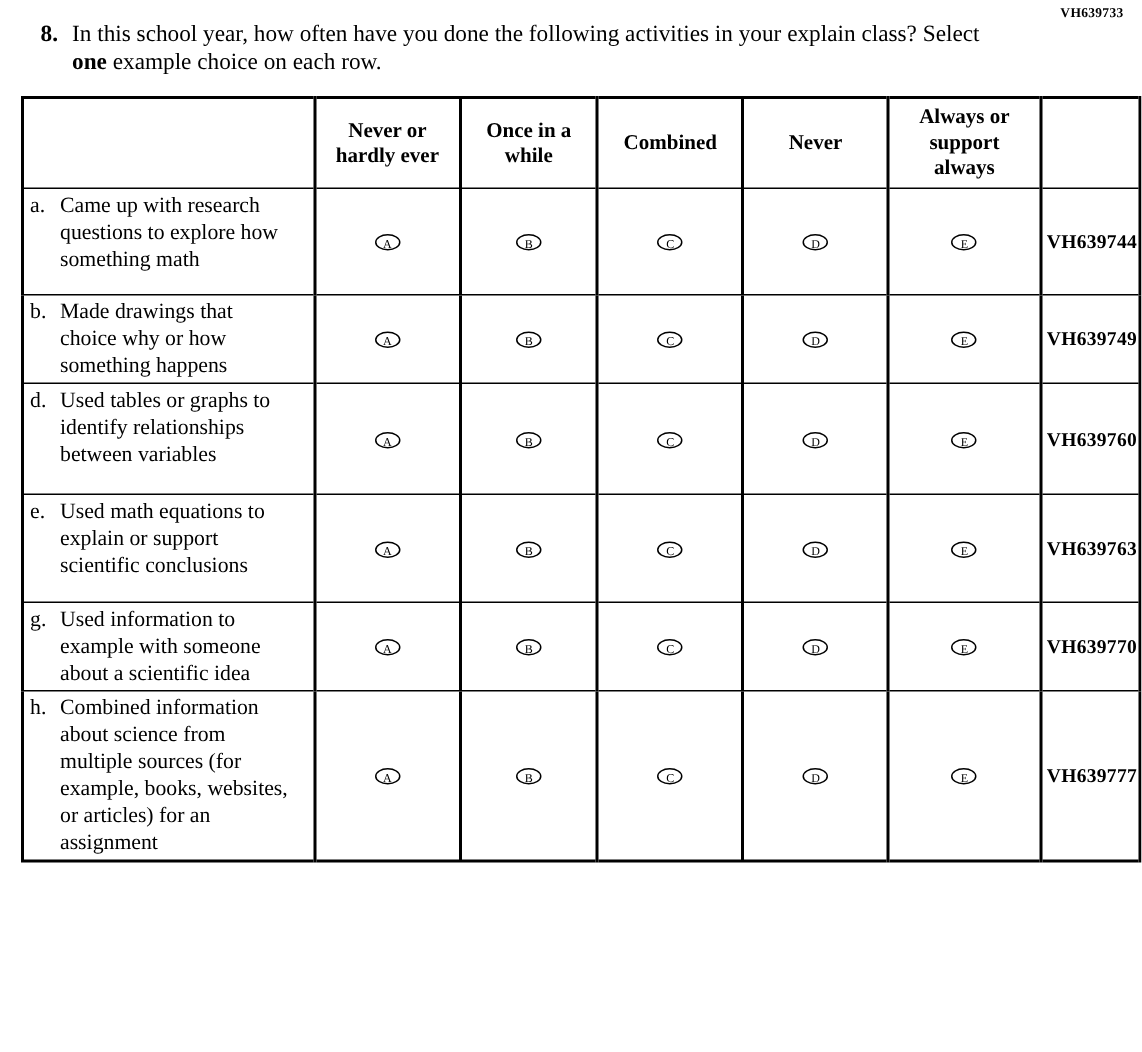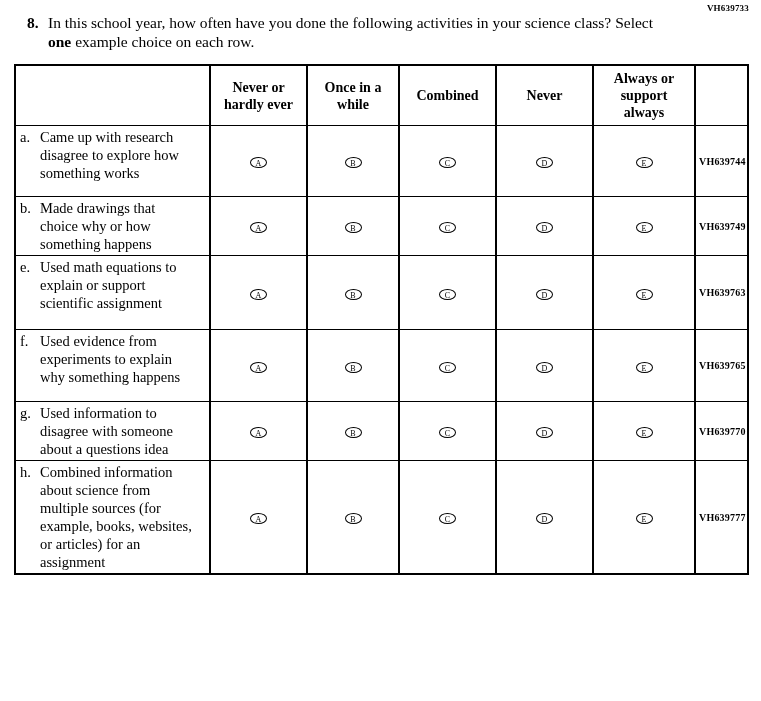"In this school year, how" span { text: science -> explain }
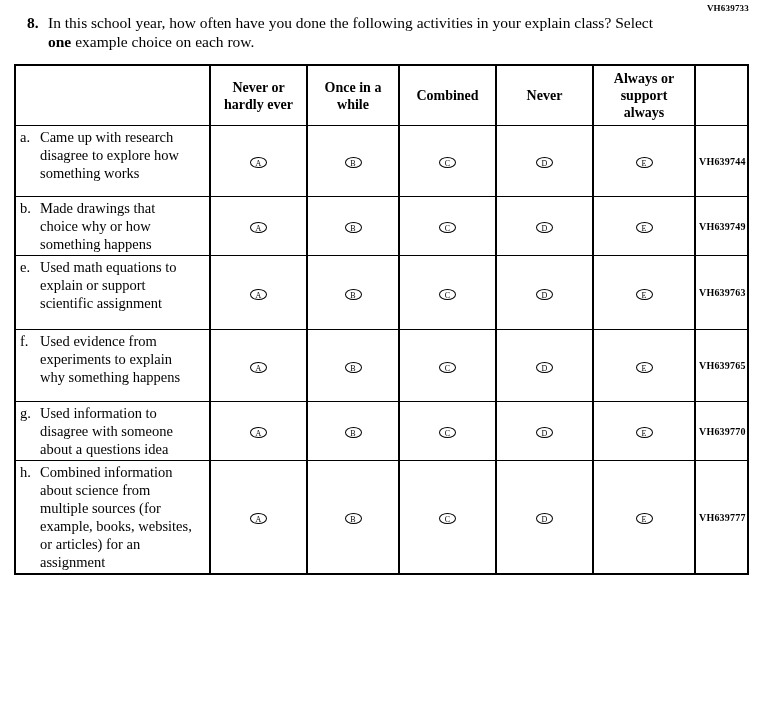"Came up with research disagree" span.row-text { text: disagree to explore how something works -> questions to explore how something math }
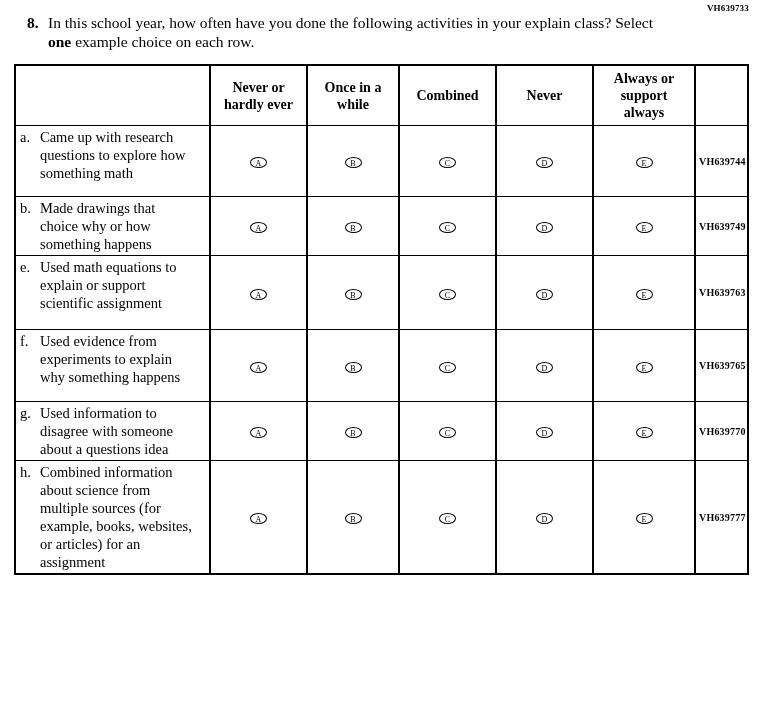"VH639744" .code-cell { font-size: 10px -> 13px; text-align: left -> right }
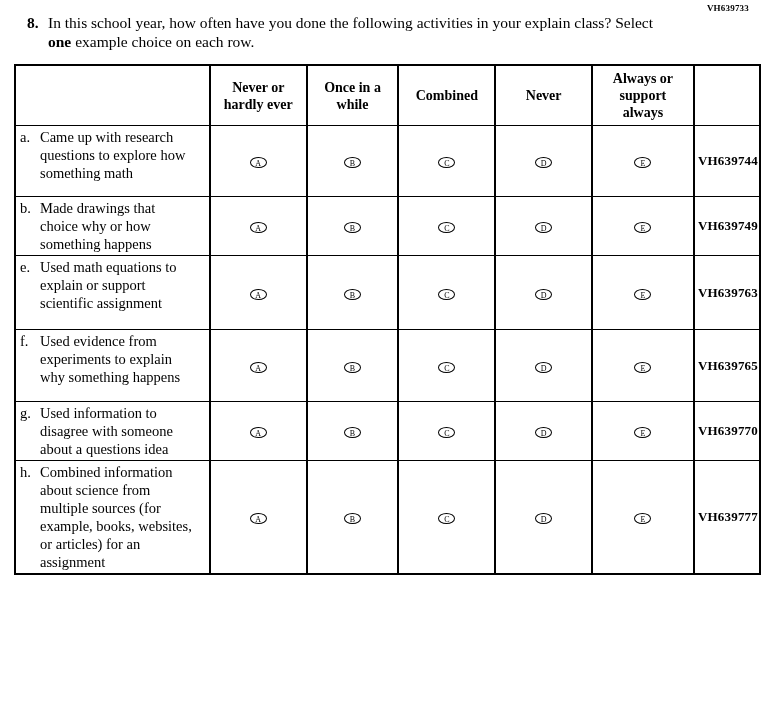"d. Used tables or graphs" tr { html: none -> <tr> <td><span>d.</span><span>Used tables or graphs to identify relationships between variables</span></td> <td><span>A</span></td> <td><span>B</span></td> <td><span>C</span></td> <td><span>D</span></td> <td><span>E</span></td> <td>VH639760</td> </tr> }
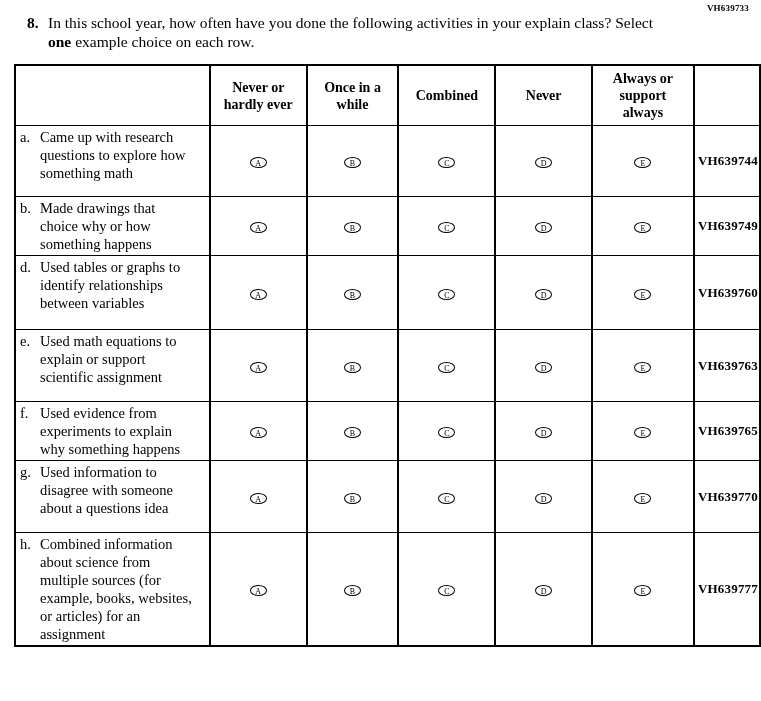"Used math equations to explain" span.row-text { text: assignment -> conclusions }
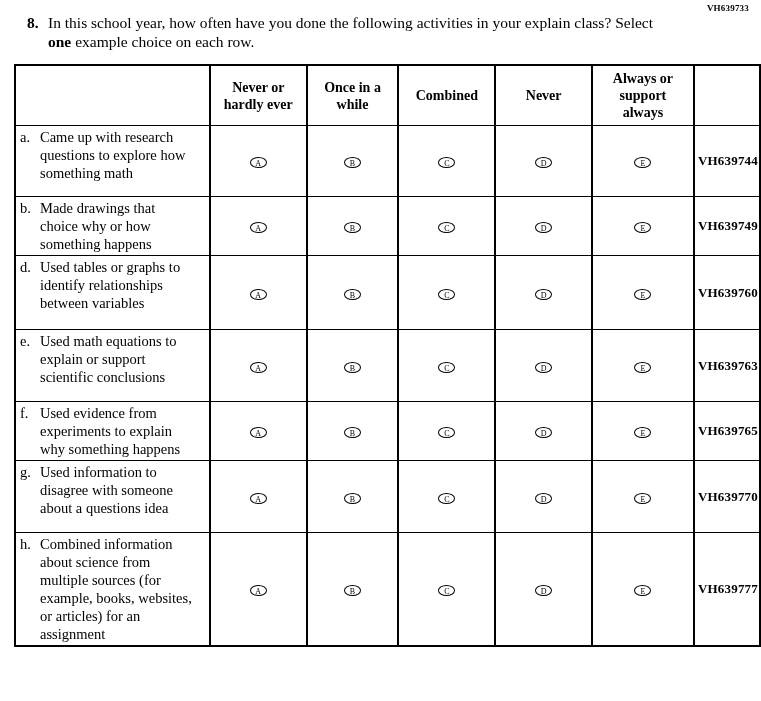"f. Used evidence from experiments" tr { html: <tr> <td><span>f.</span><span>Used evidence from experiments to explain why something happens</span></td> <td><span>A</span></td> <td><span>B</span></td> <td><span>C</span></td> <td><span>D</span></td> <td><span>E</span></td> <td>VH639765</td> </tr> -> none }
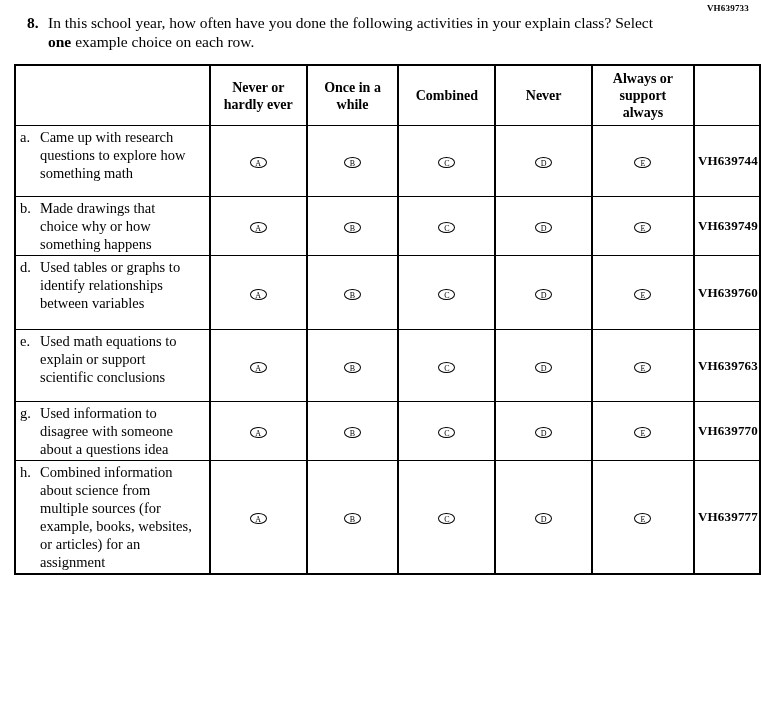"Used information to disagree with" span.row-text { text: disagree with someone about a questions -> example with someone about a scientific }
